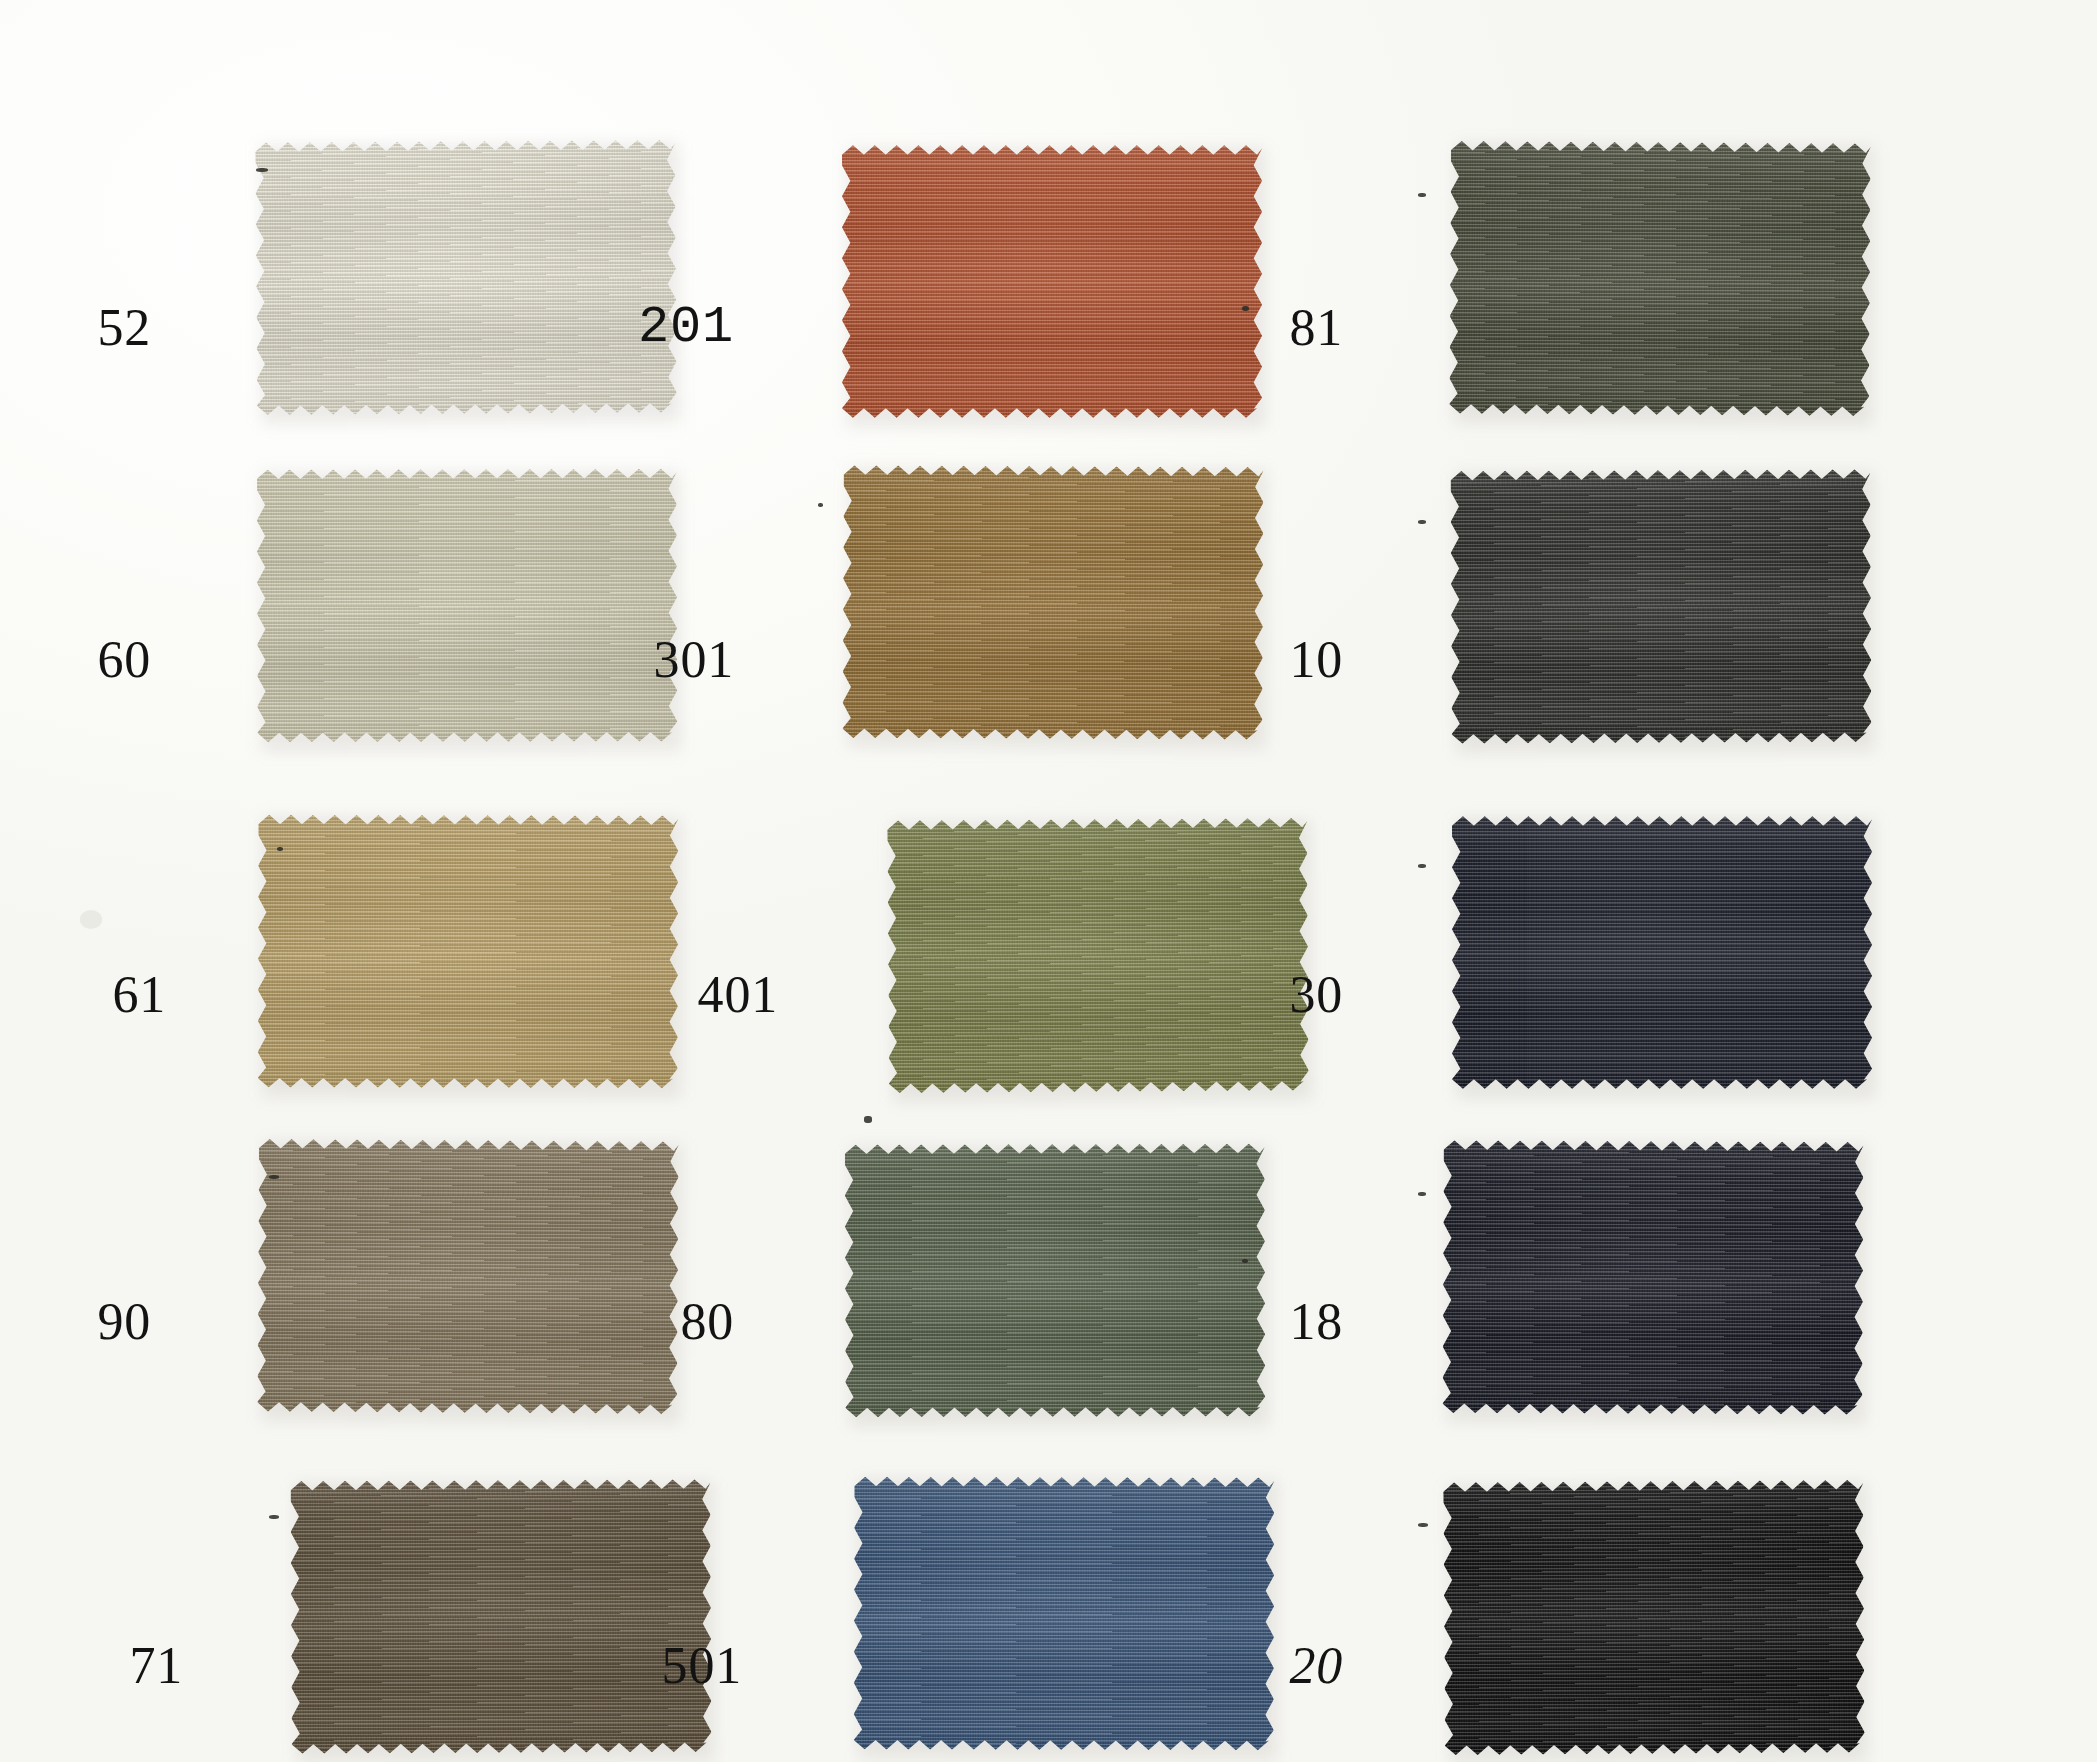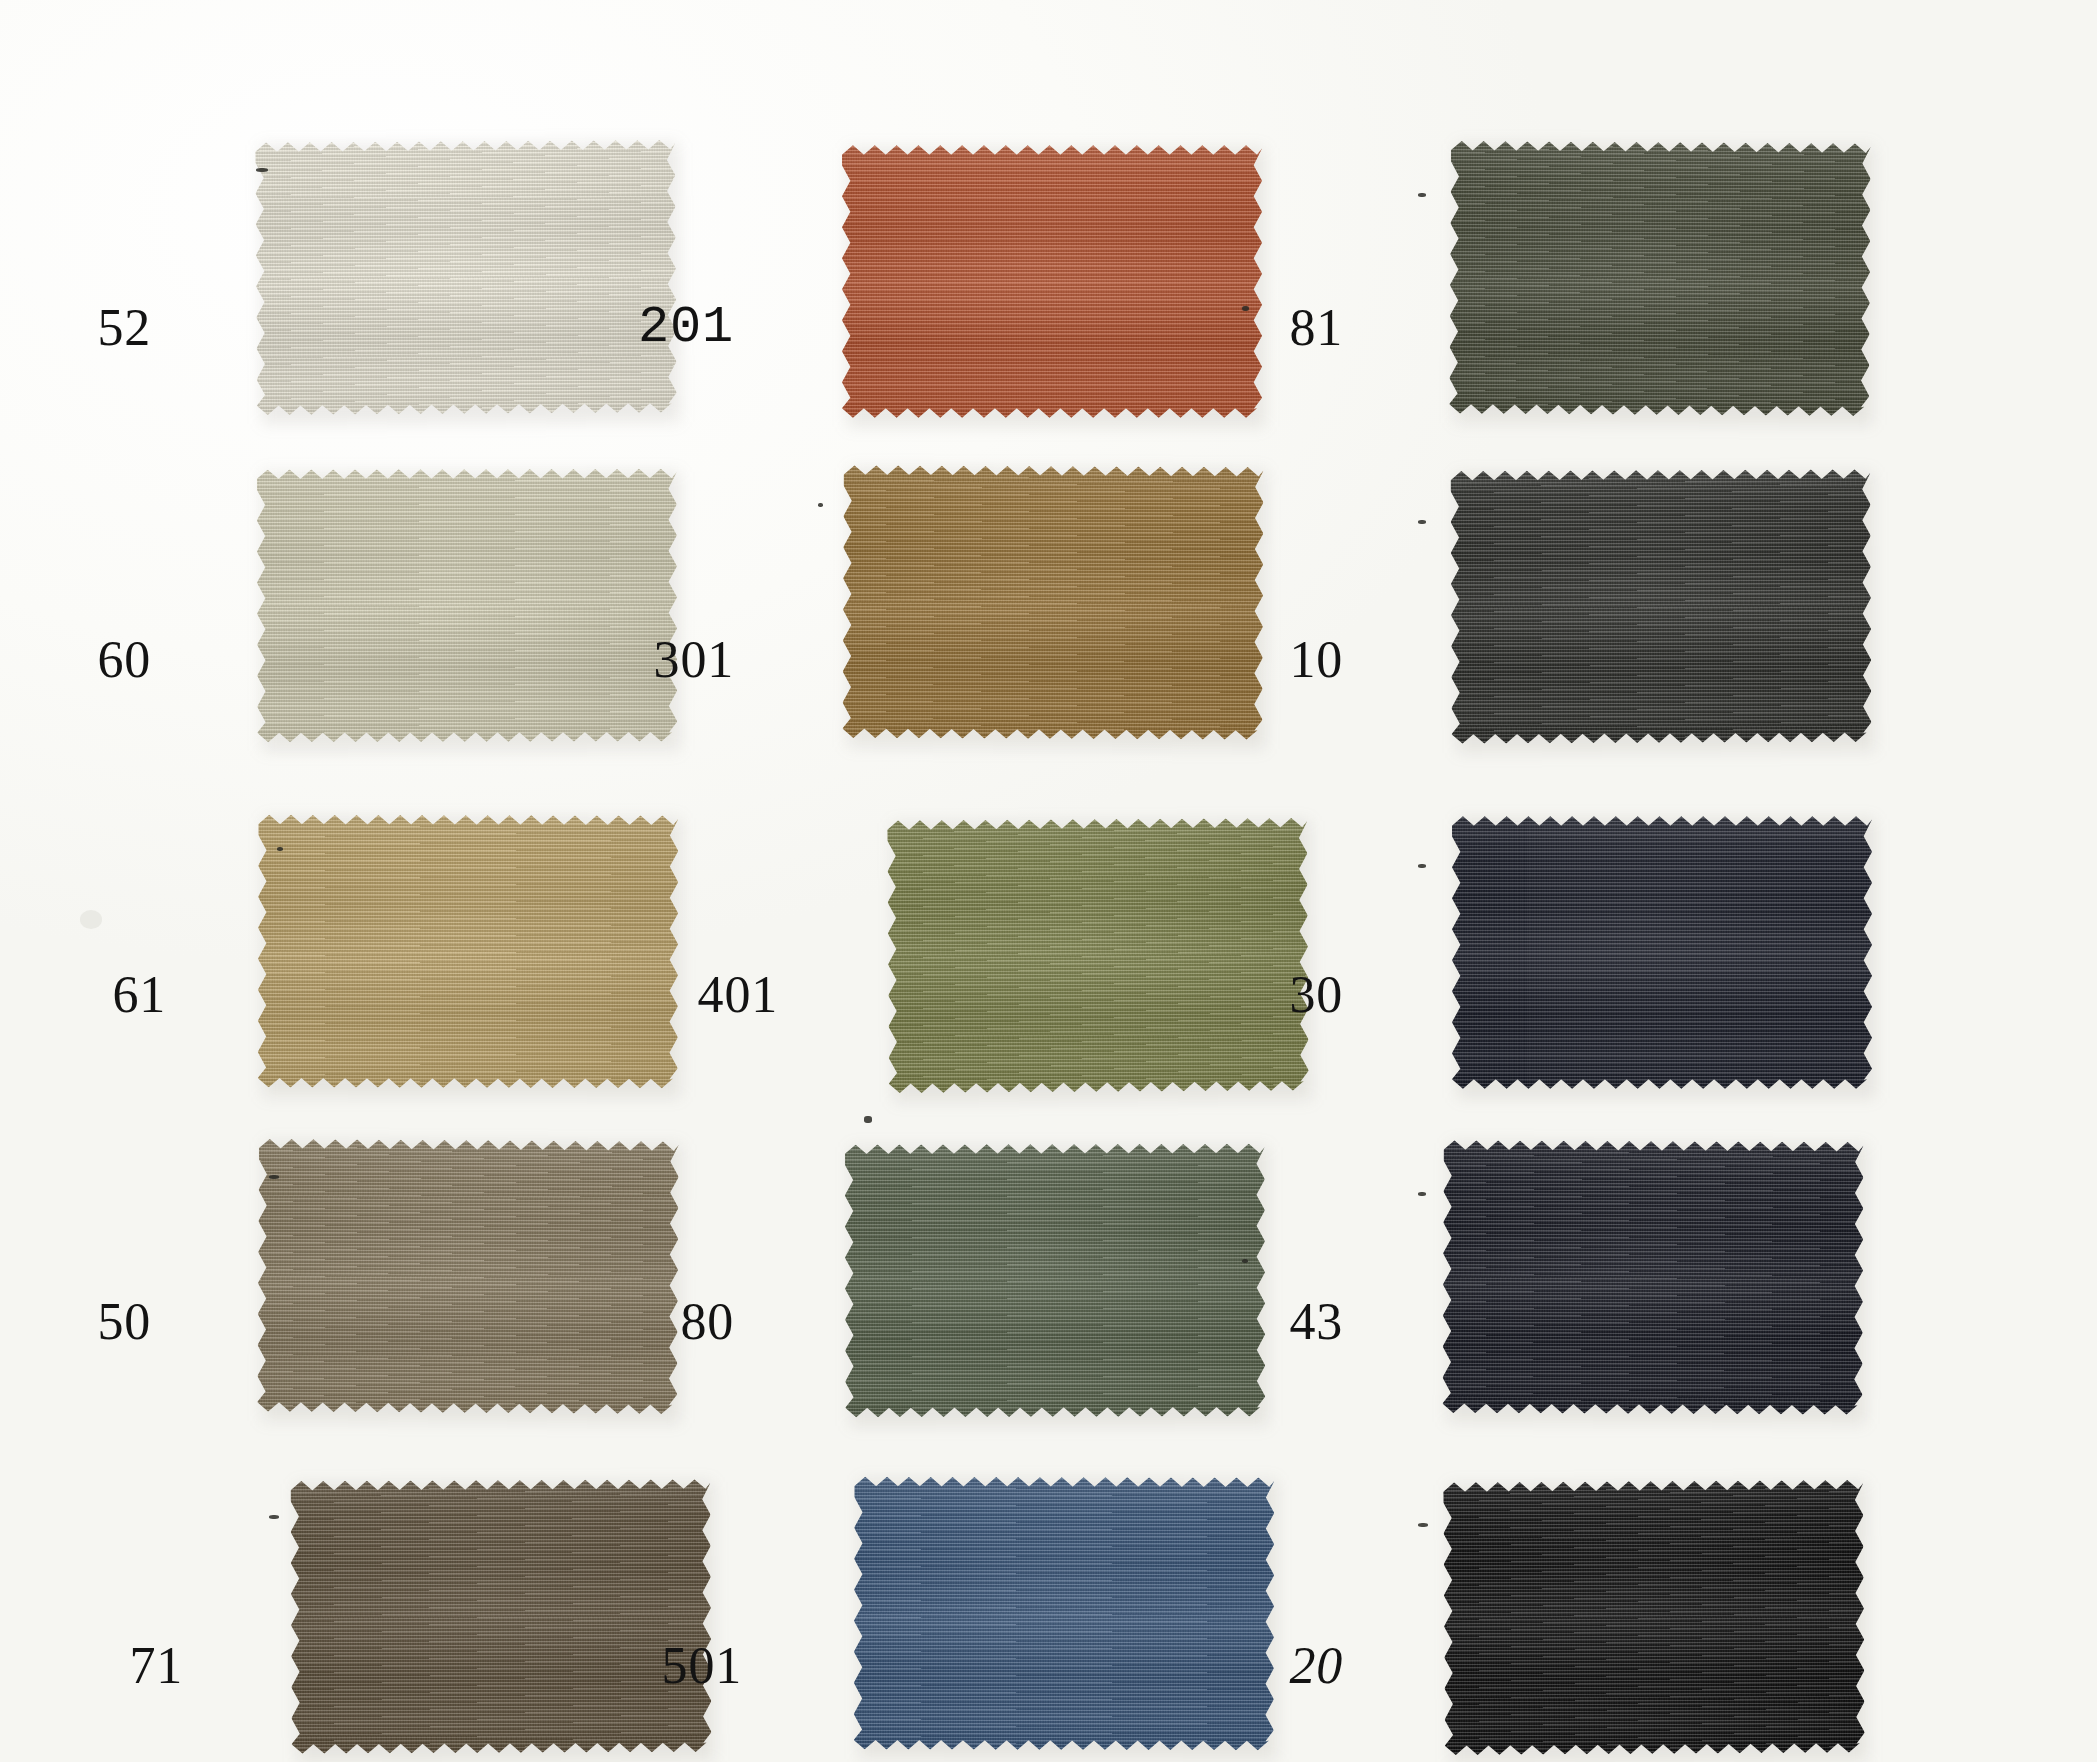"50" div.label { text: 50 -> 90 }
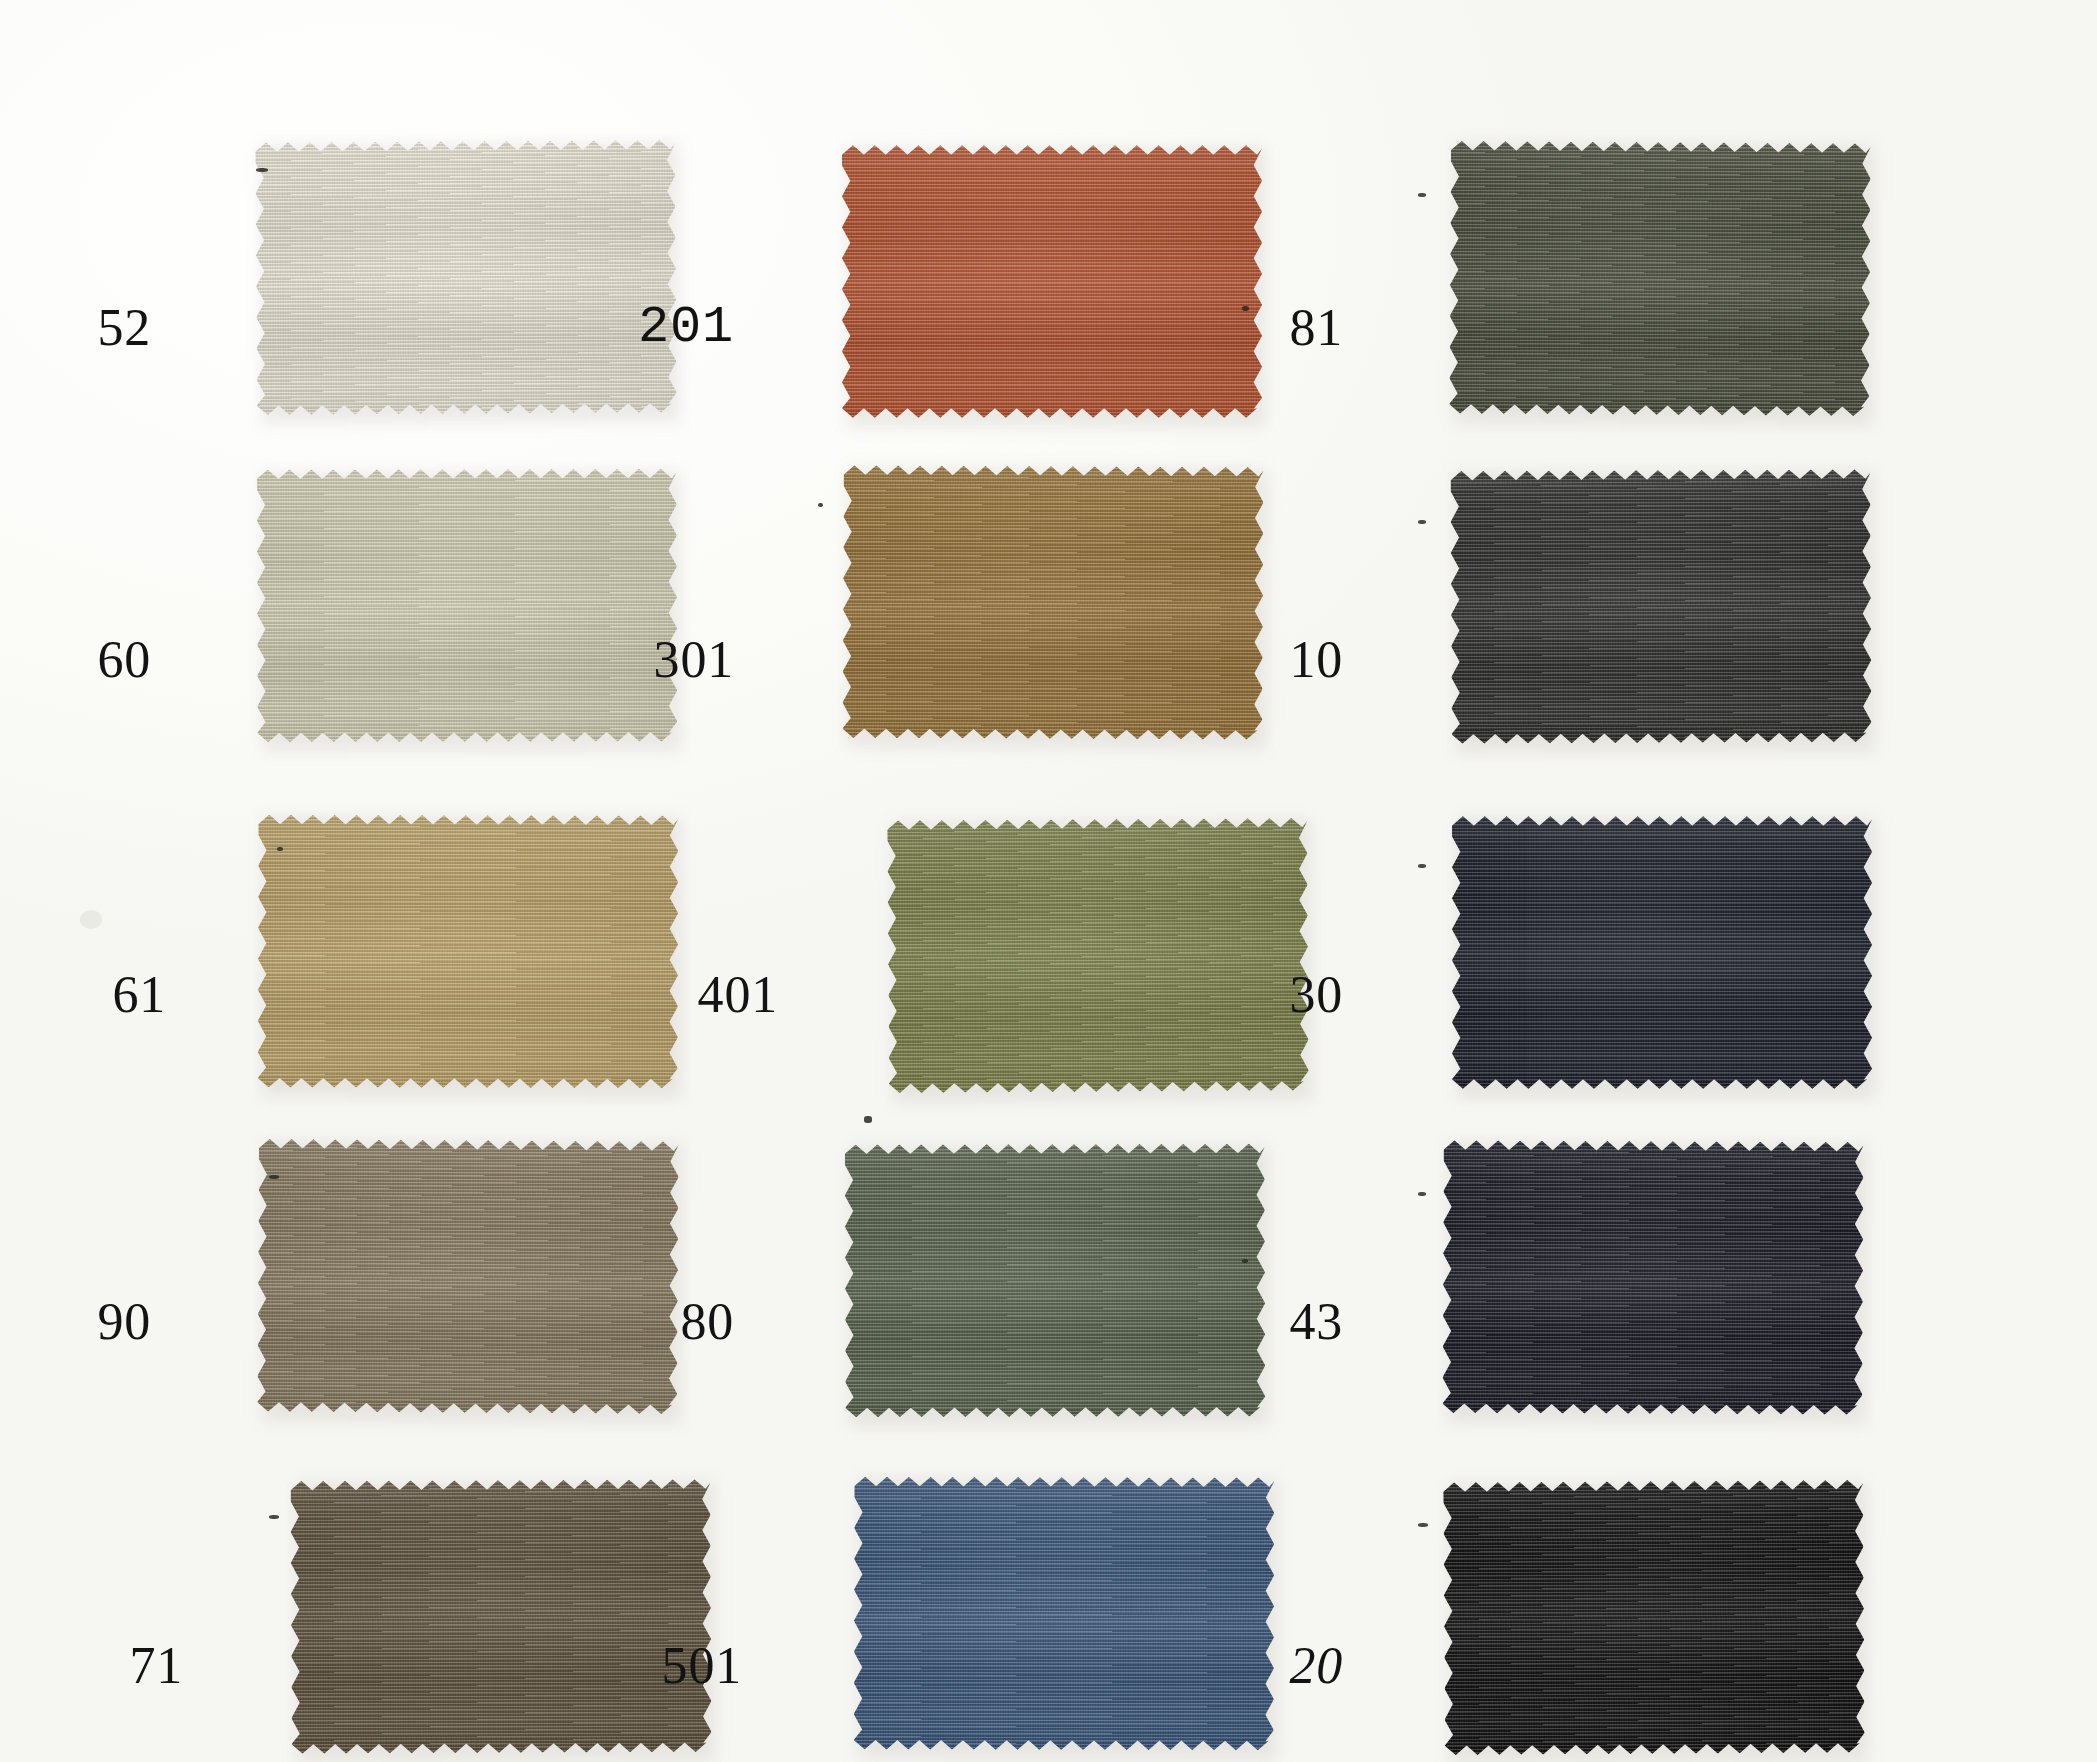"43" div.label { text: 43 -> 18 }
